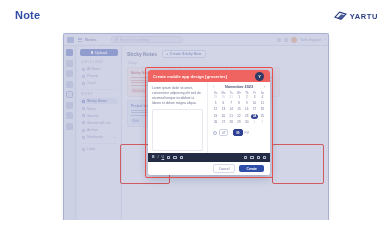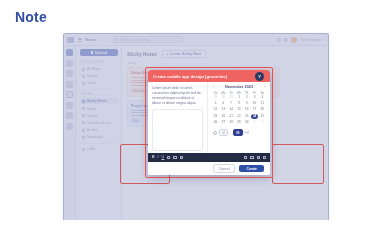"Note" .page-title { font-size: 14px -> 11px }
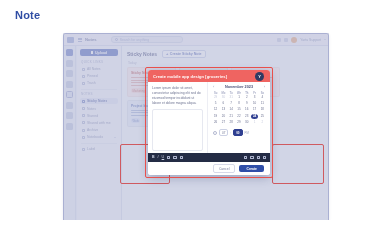"YARTU" div.brand { html: none -> <div> <span> <svg> <path></path> <path></path> </svg> </span> <span>YARTU</span> </div> }
